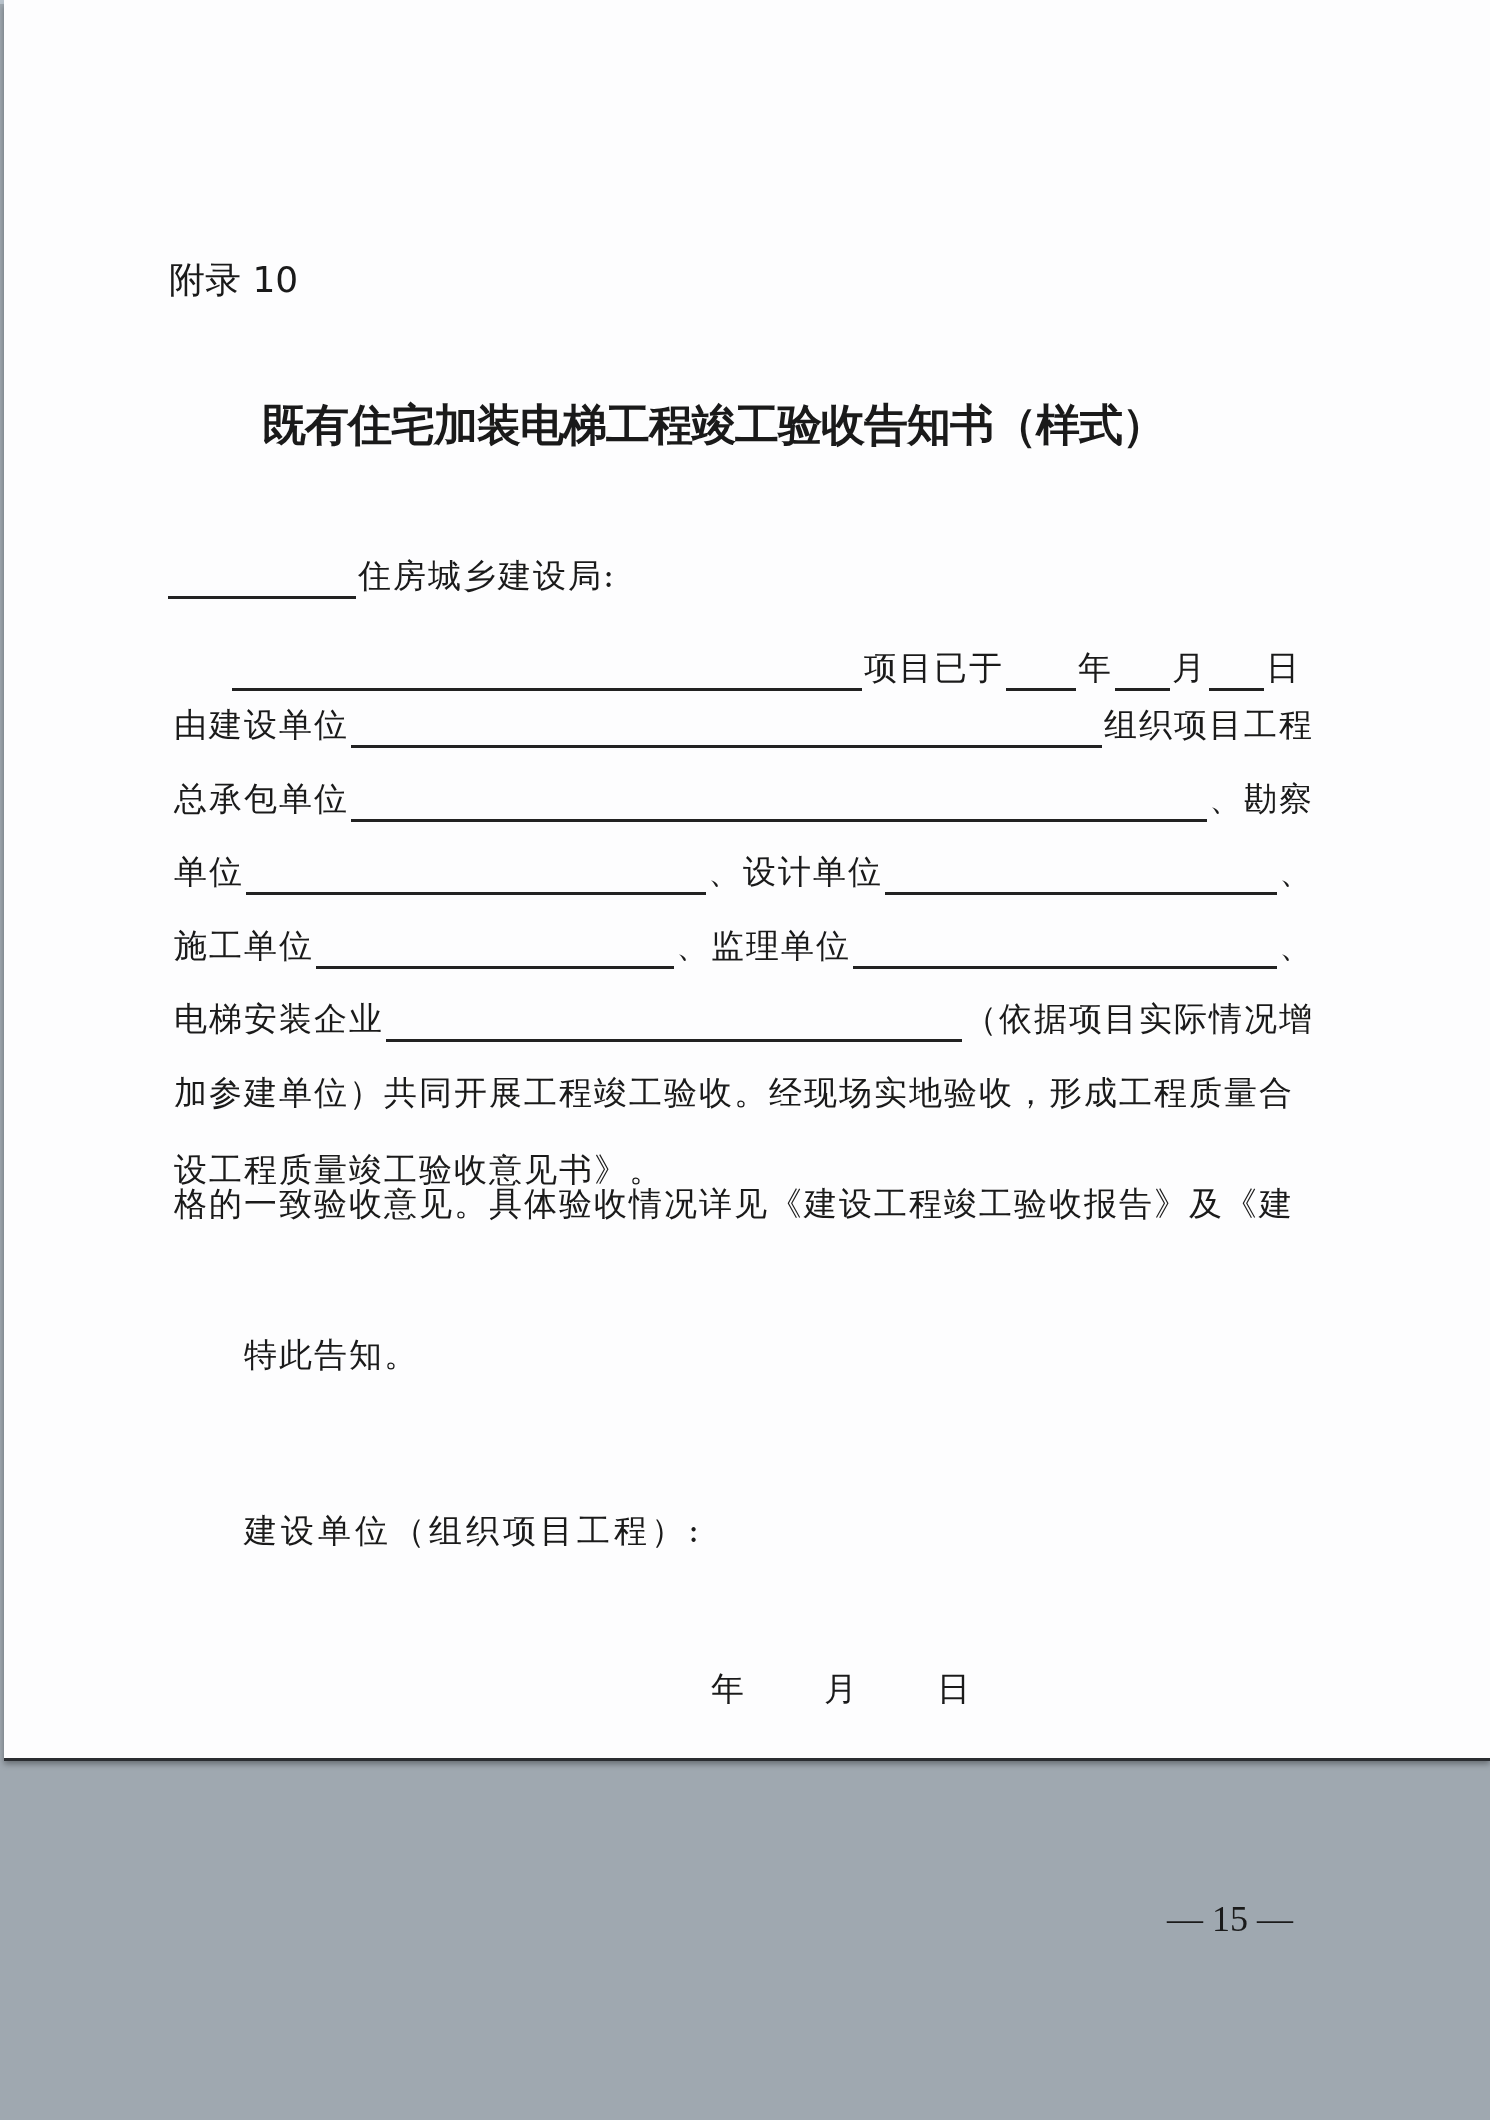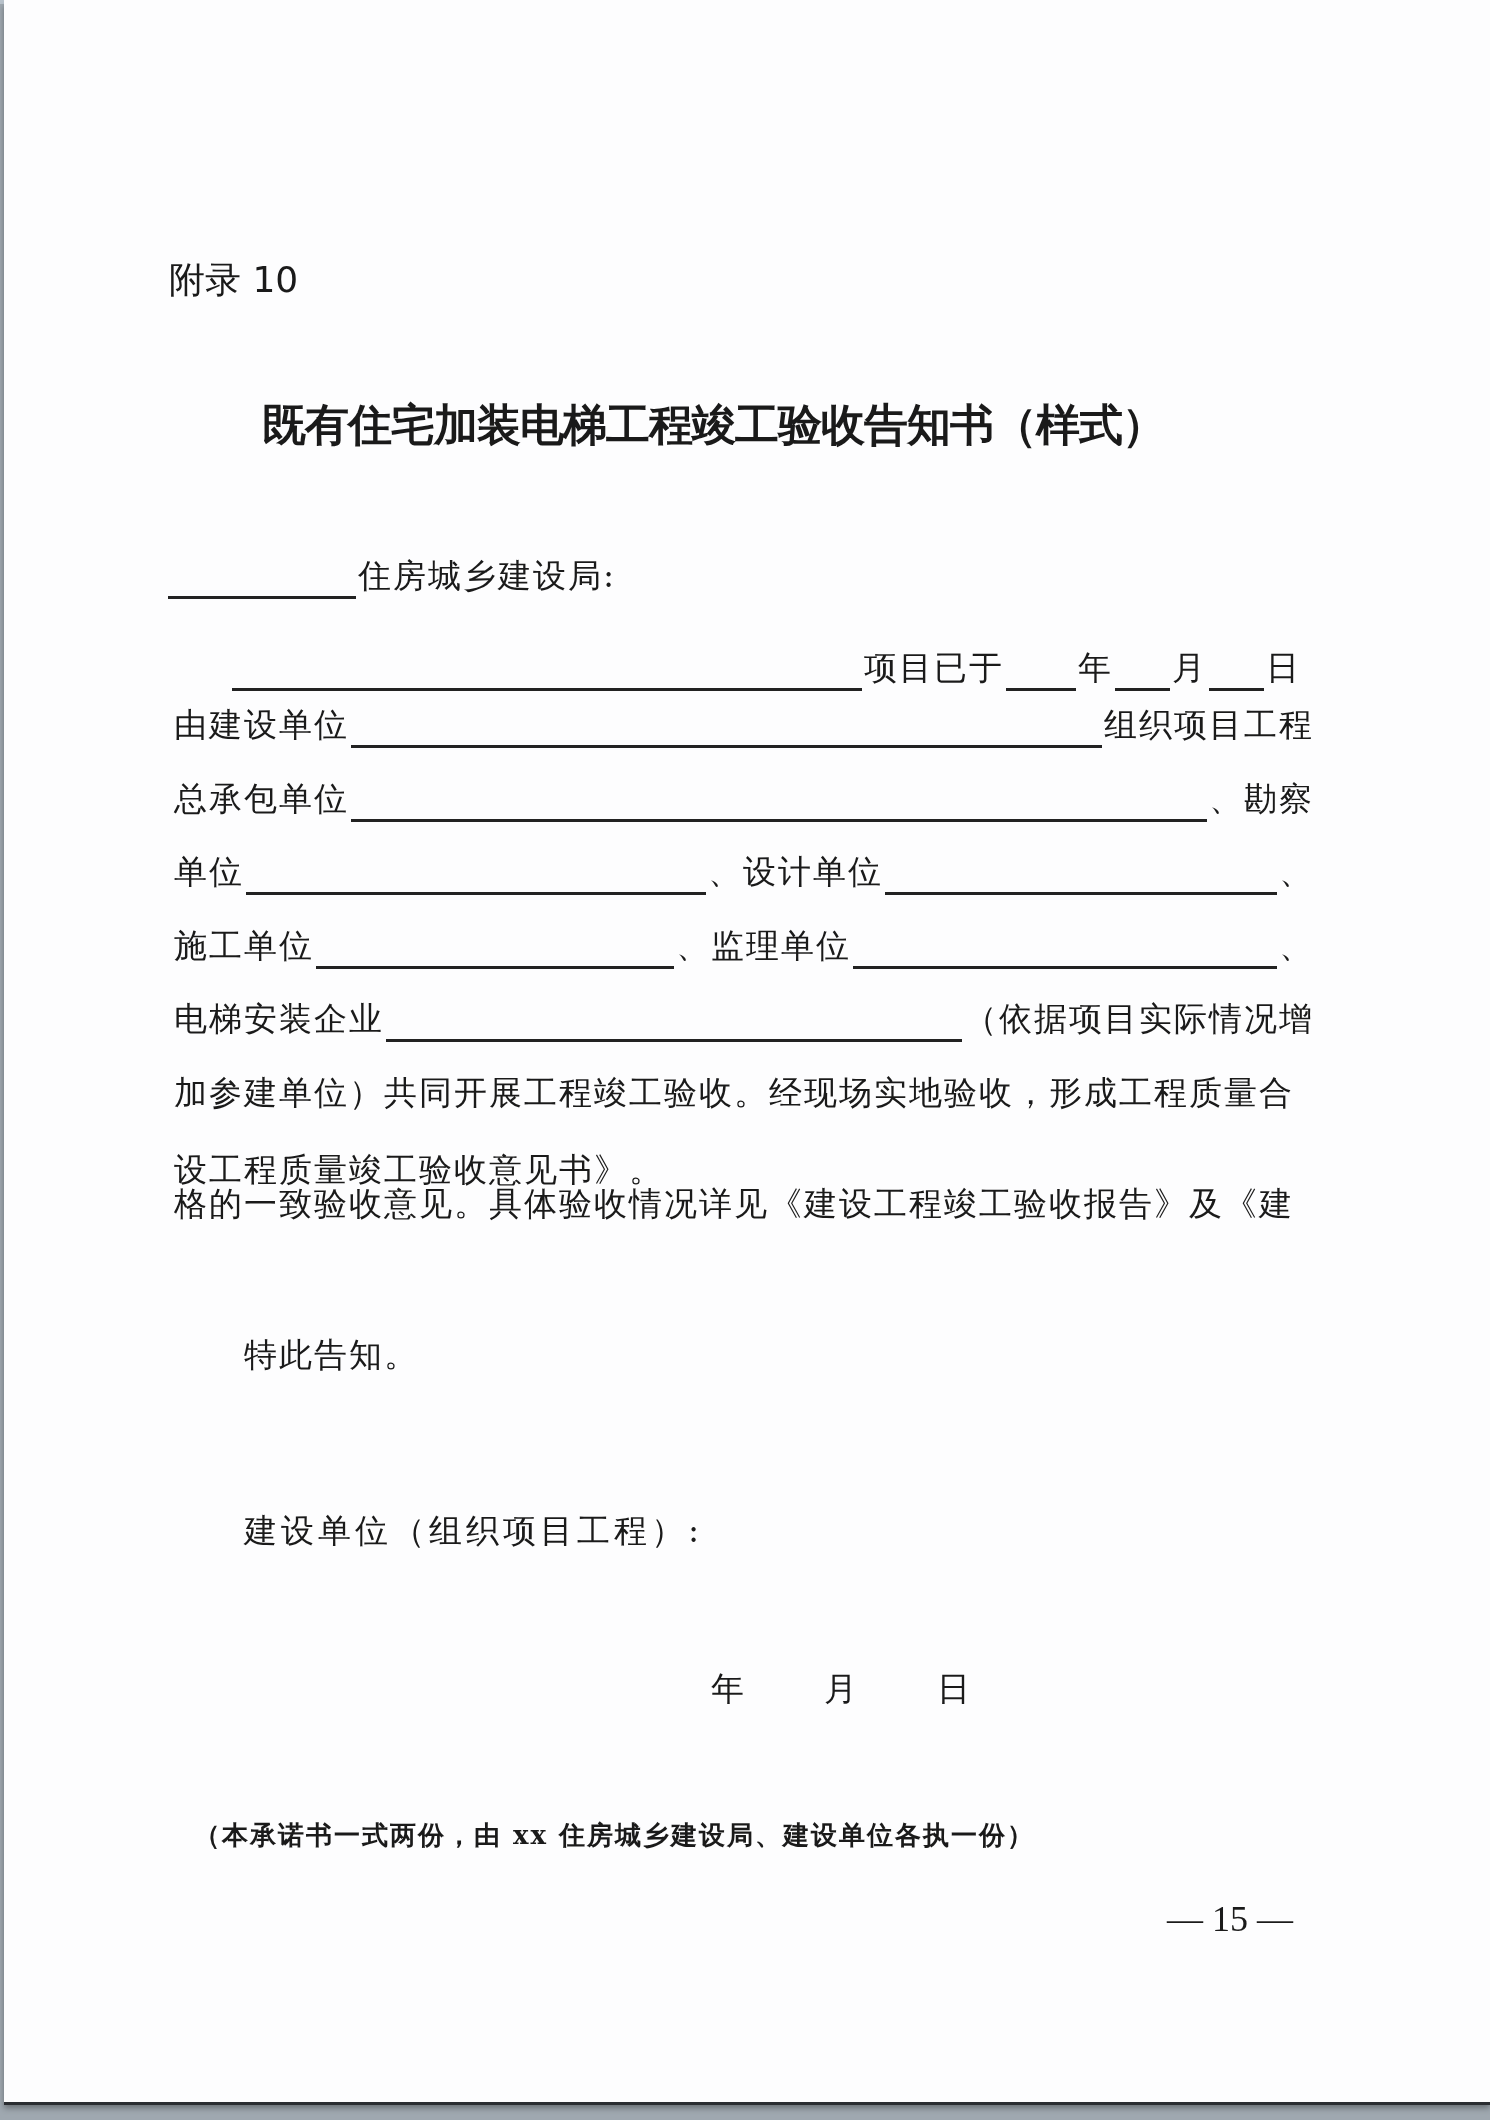"附录 10" .paper { height: 2102px -> 1758px }
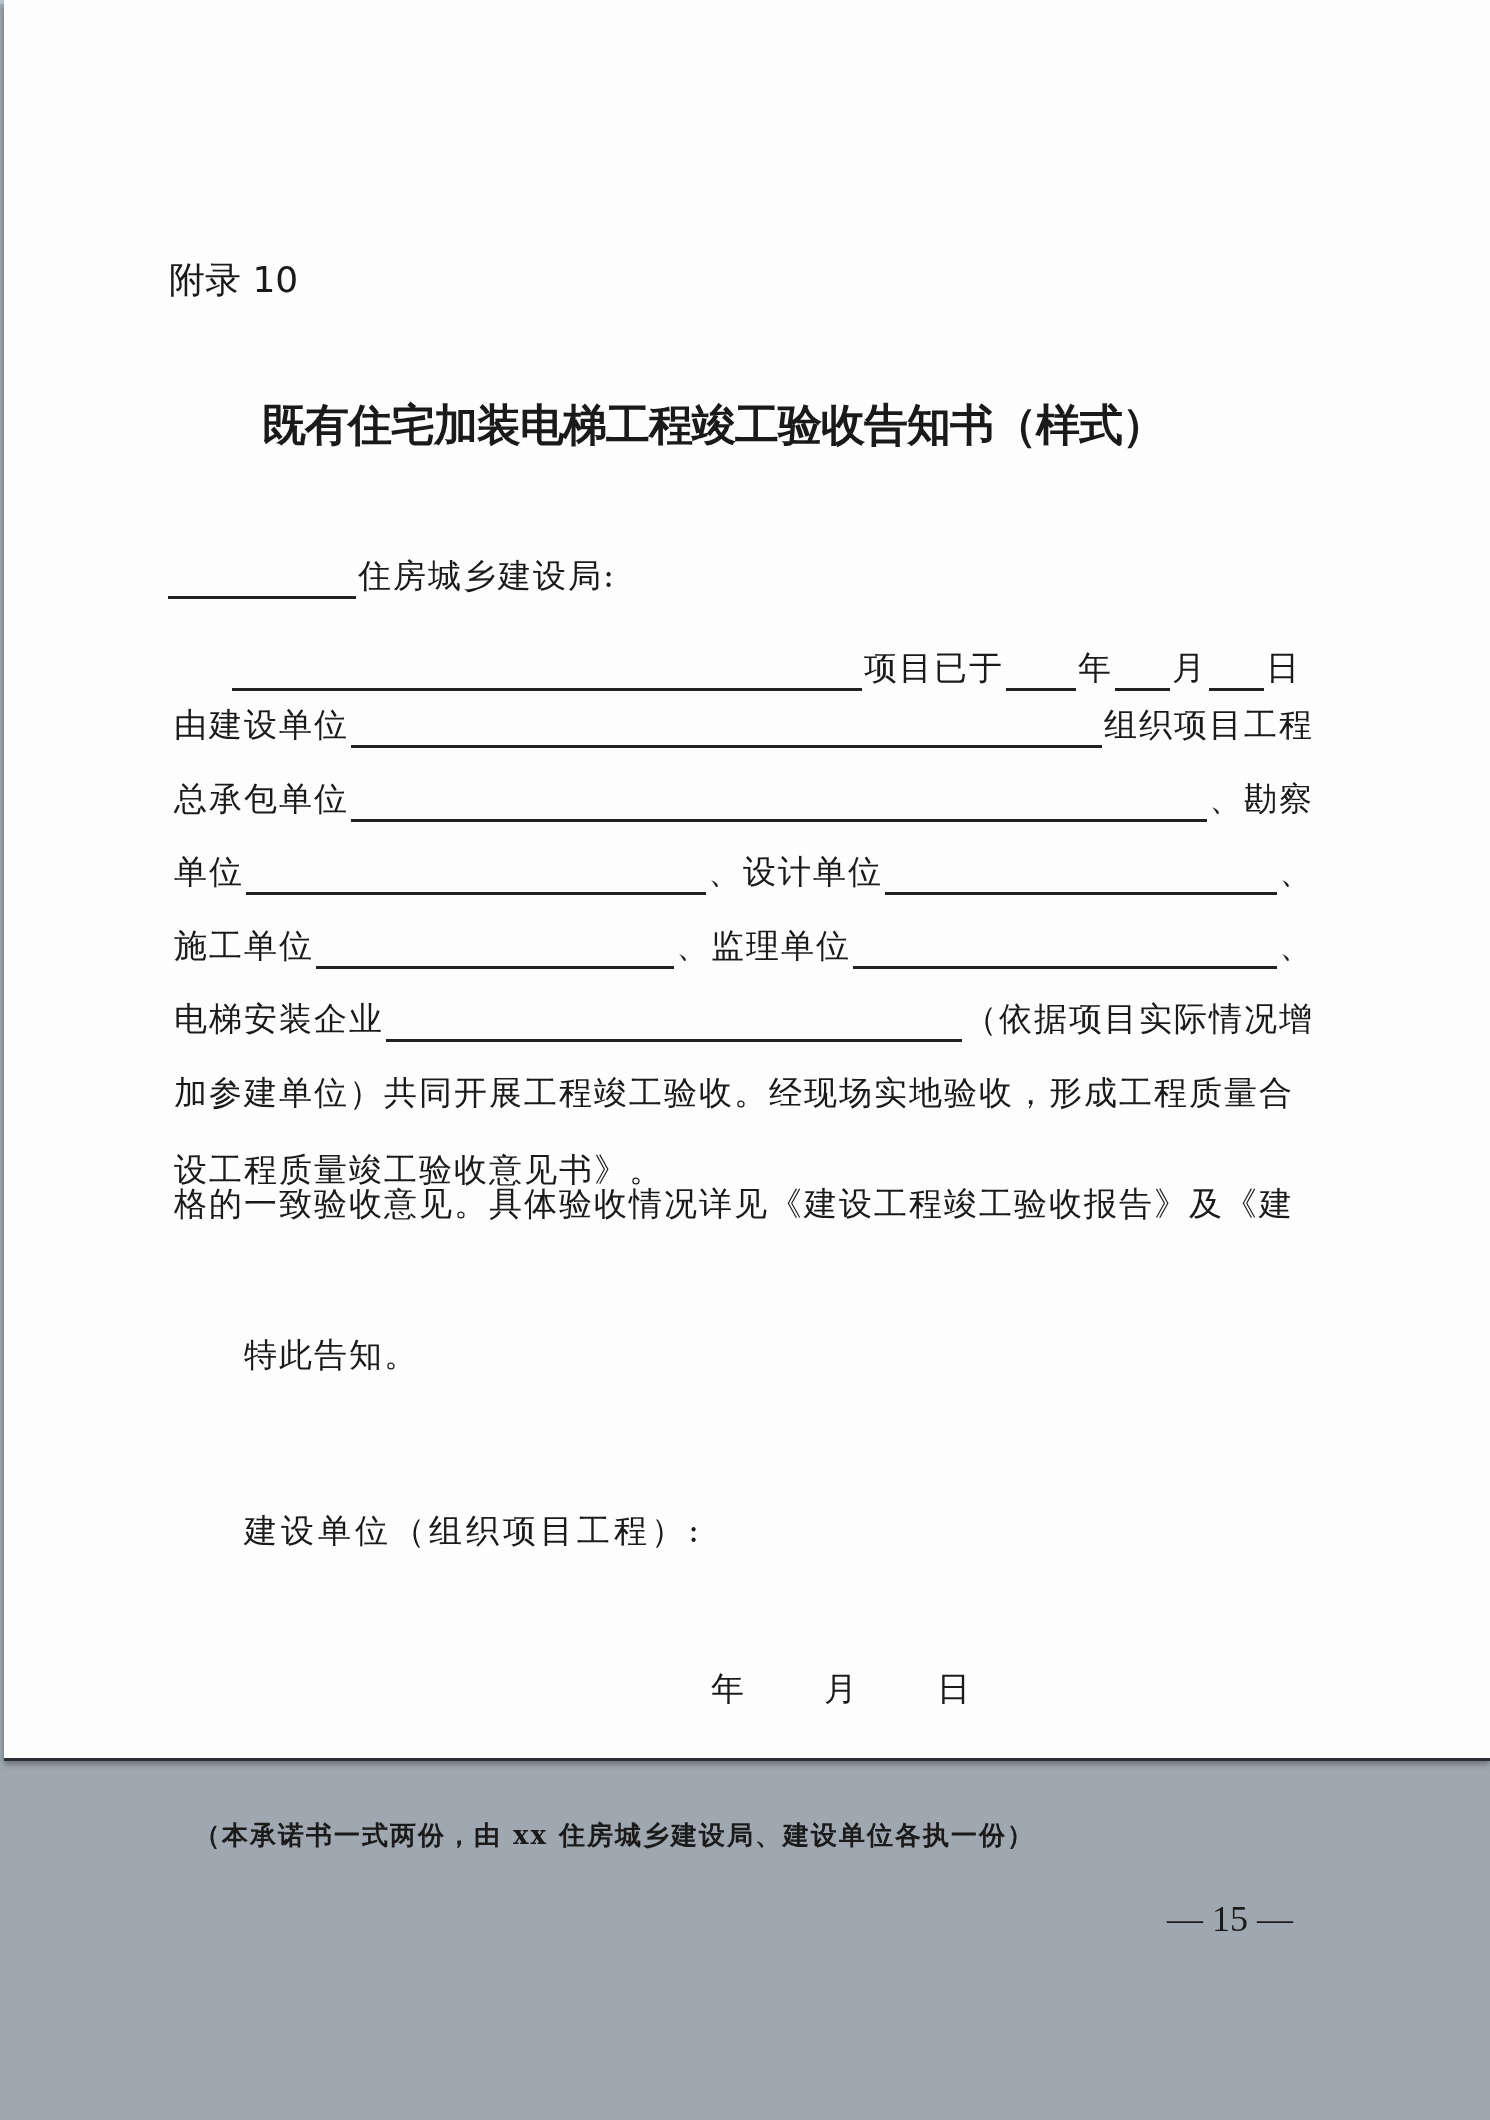"（本承诺书一式两份，由 xx 住房城乡建设局、建设单位各执一份）" div.abs { html: <div>（本承诺书一式两份，由 xx 住房城乡建设局、建设单位各执一份）</div> -> none }
